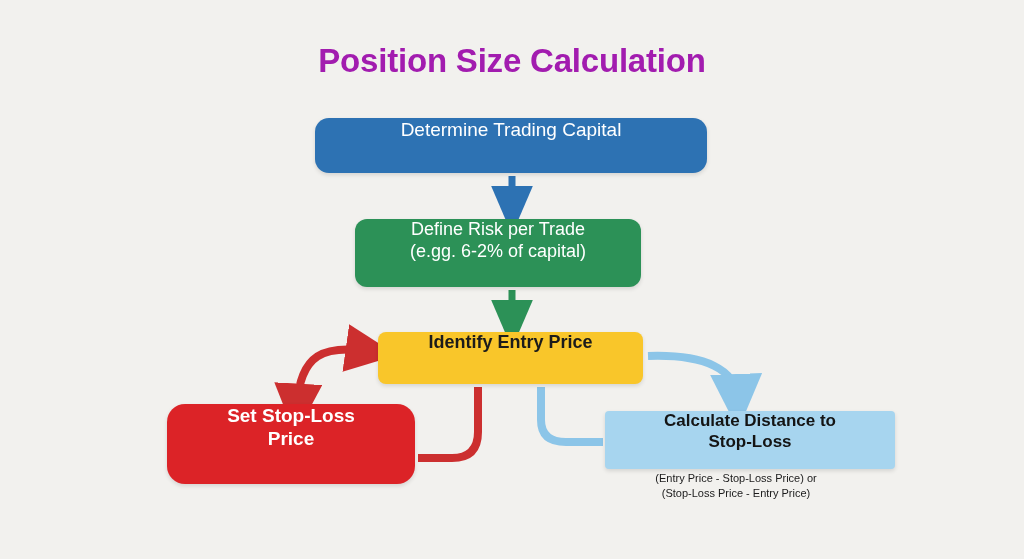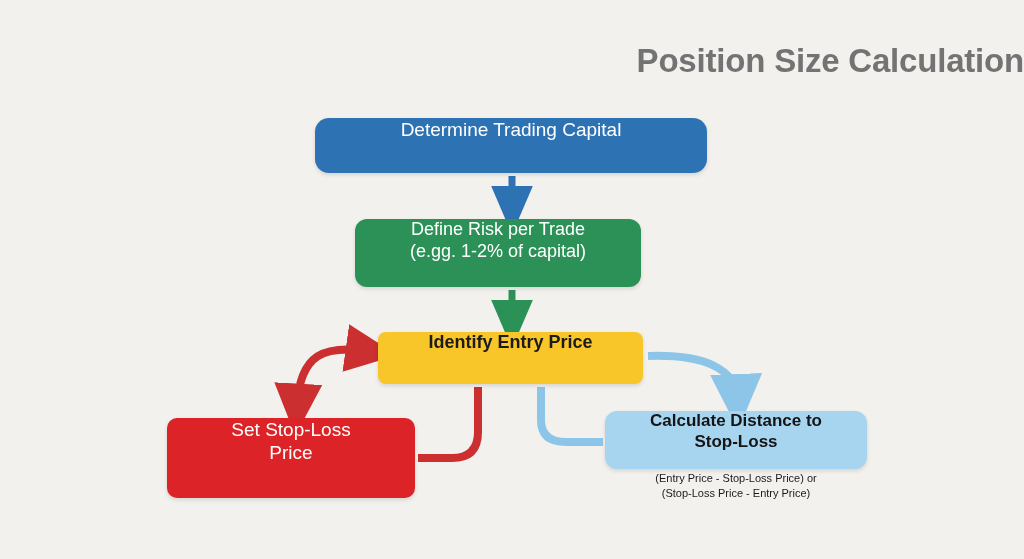"Position Size Calculation" .title { color: #737373 -> #a21caf; text-align: right -> center }
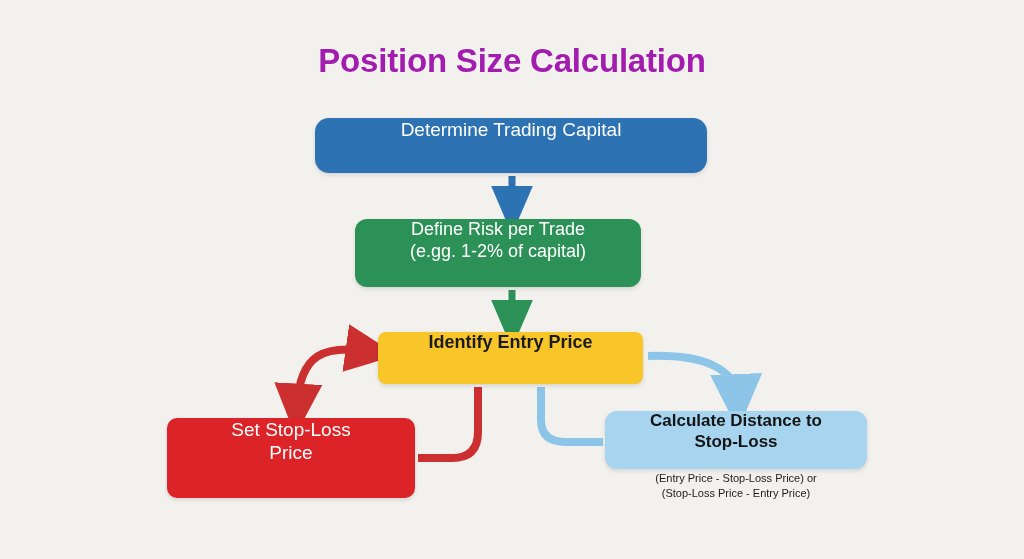"(e.gg. 1-2% of capital)" span.line { text: 1-2% -> 6-2% }
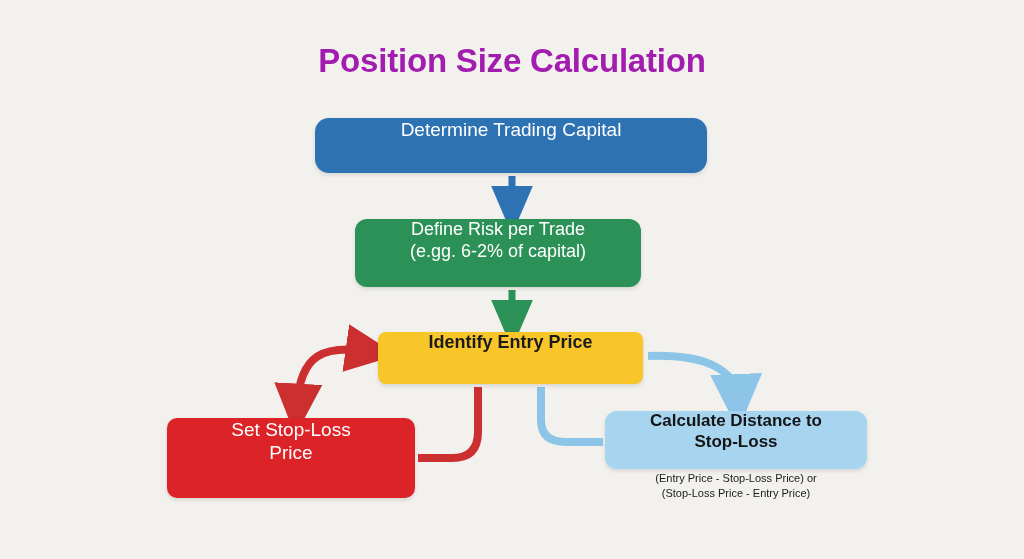"Set Stop-Loss" #node-stoploss { border-radius: 10px -> 18px; font-weight: normal -> bold; top: 418px -> 404px }
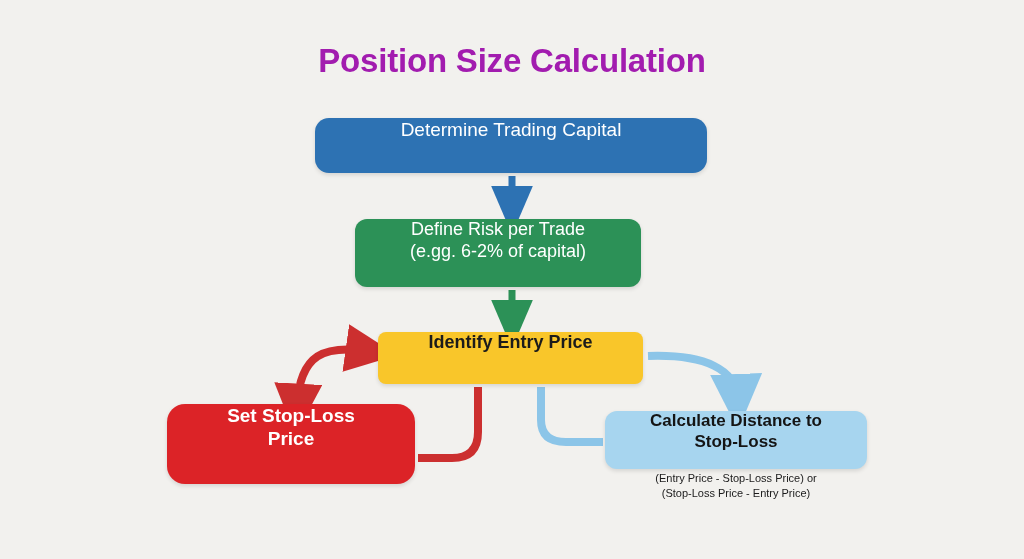"Calculate Distance to" #node-distance { border-radius: 12px -> 4px; width: 262px -> 290px }
